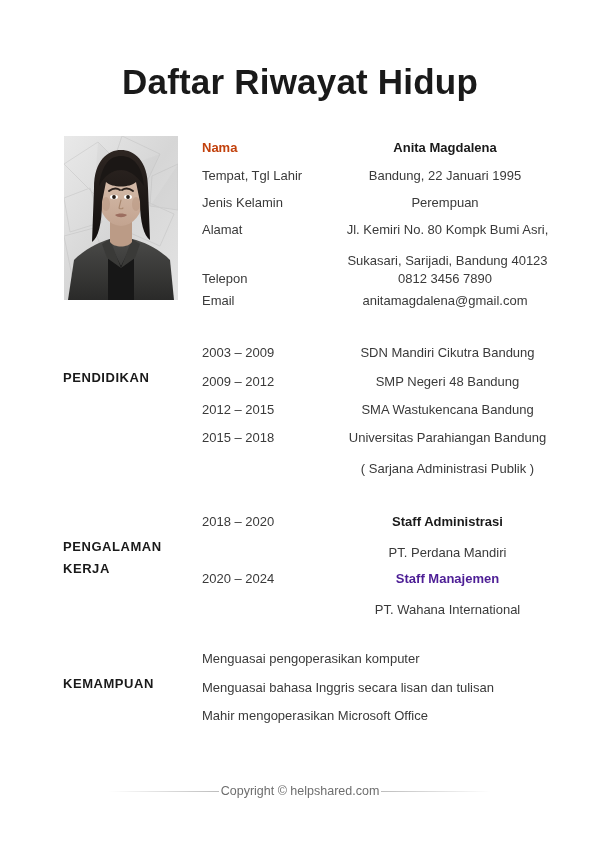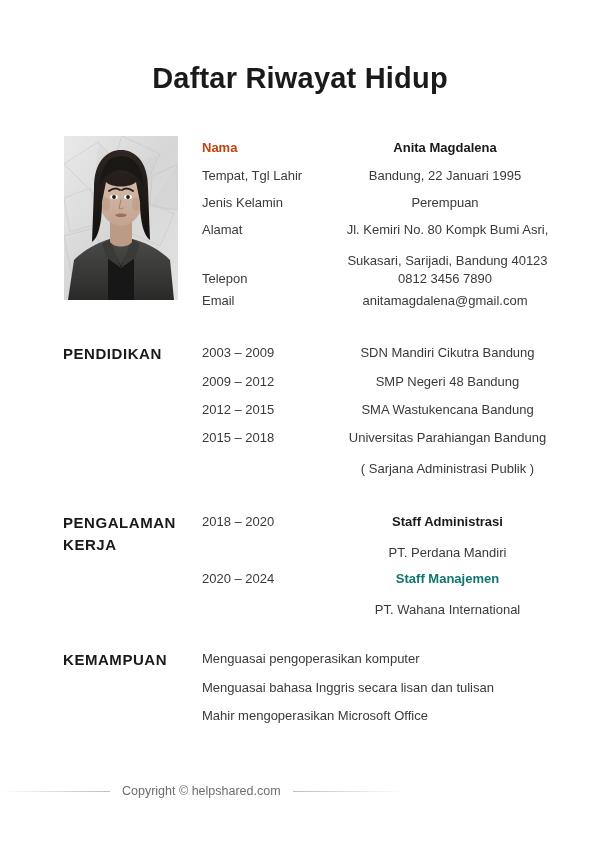"Daftar Riwayat Hidup" .doc-title { font-size: 29px -> 35px }
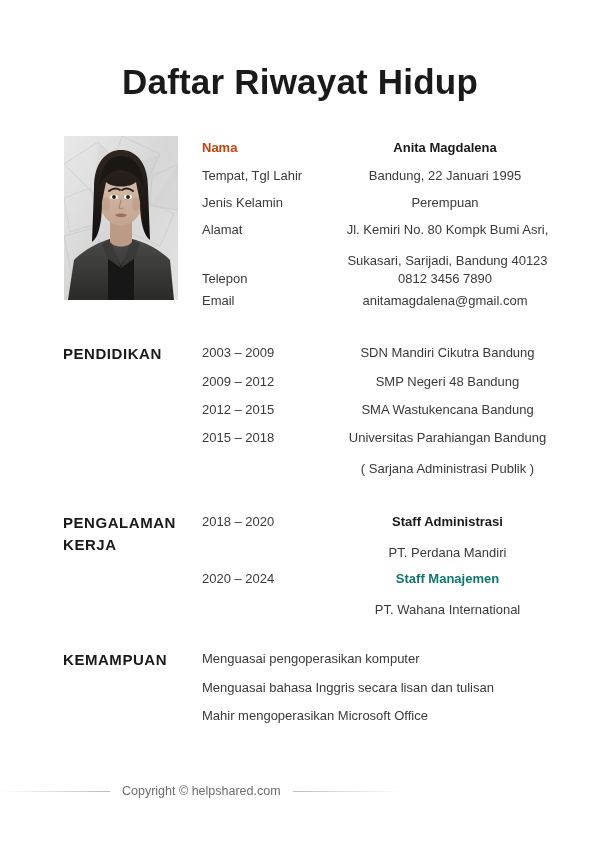"PENDIDIKAN" .col-head { font-size: 15px -> 13px; margin-top: none -> 24px }
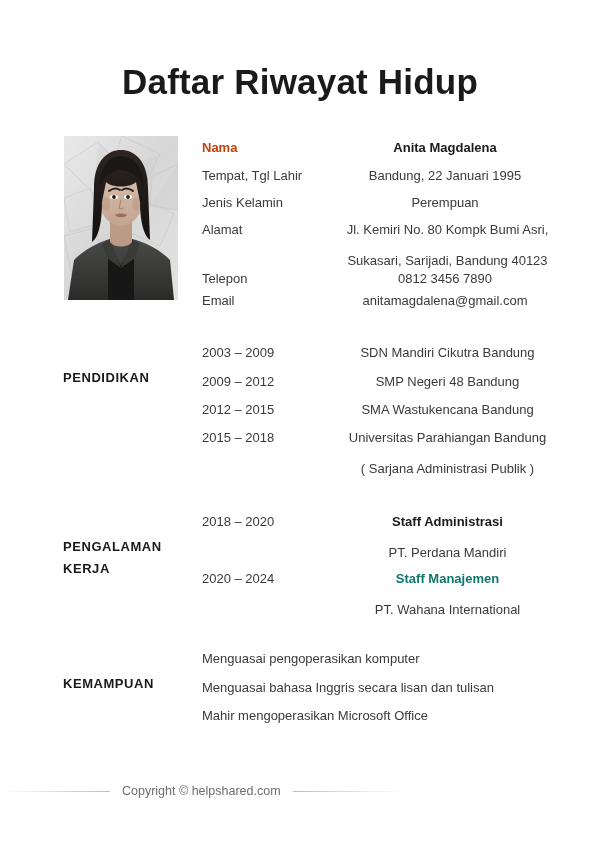"Staff Manajemen" span { color: #0f766e -> #4c1d95 }
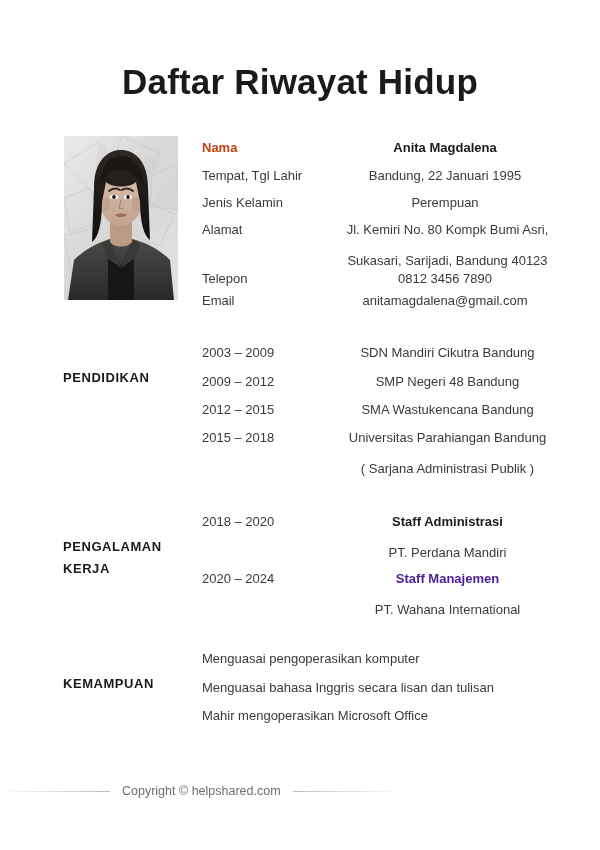"Copyright © helpshared.com" .footer { gap: 12px -> 2px; justify-content: none -> center }
